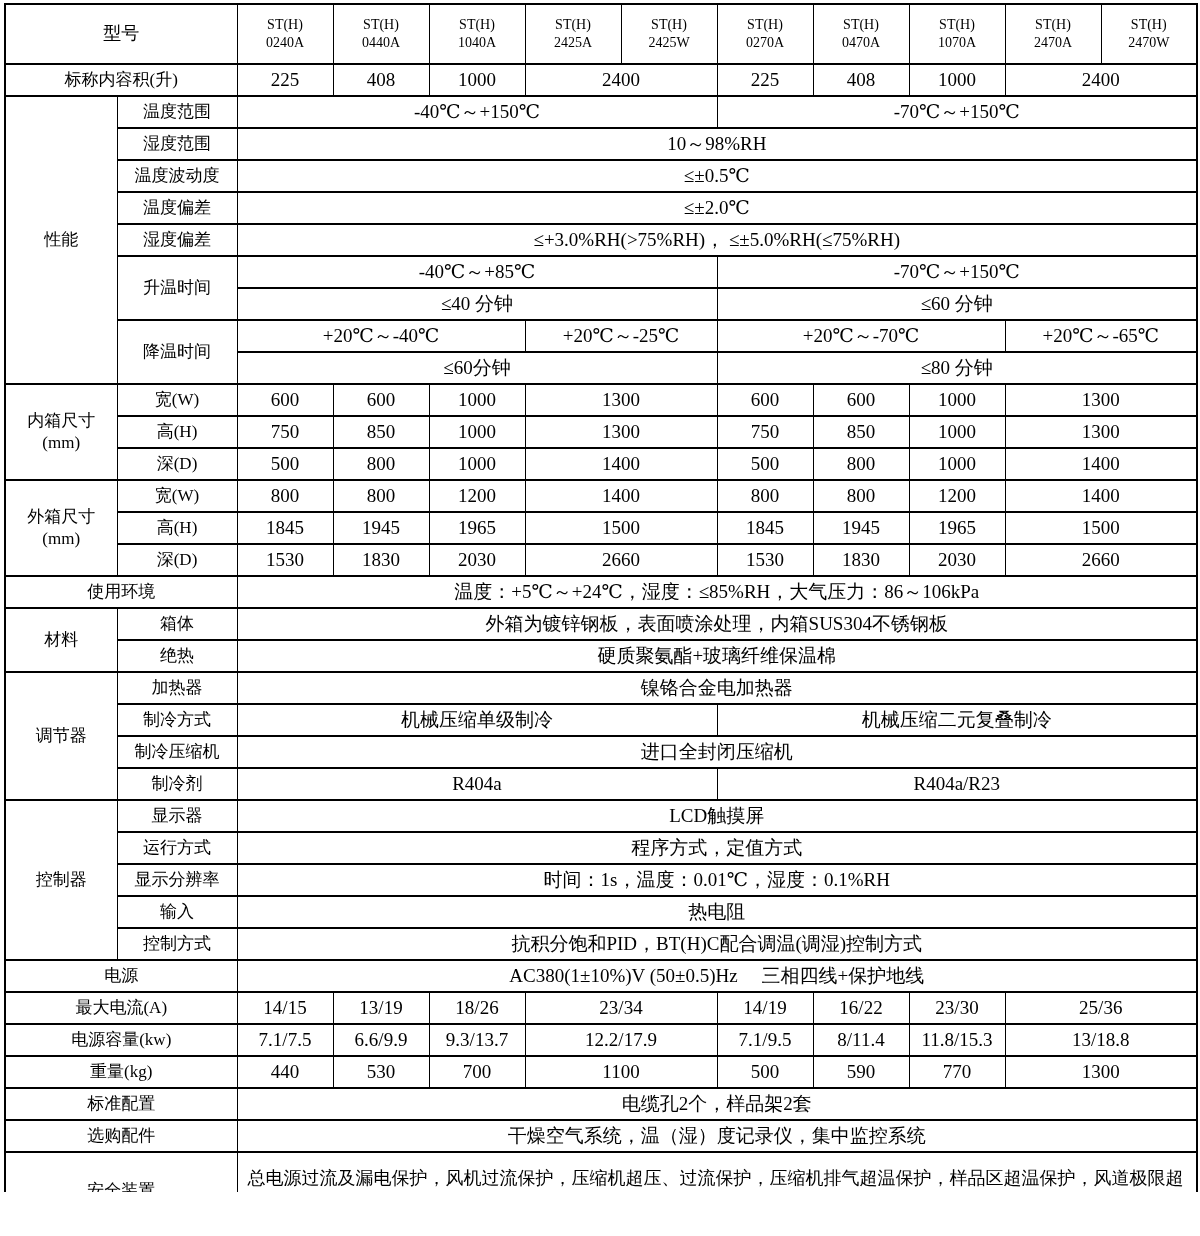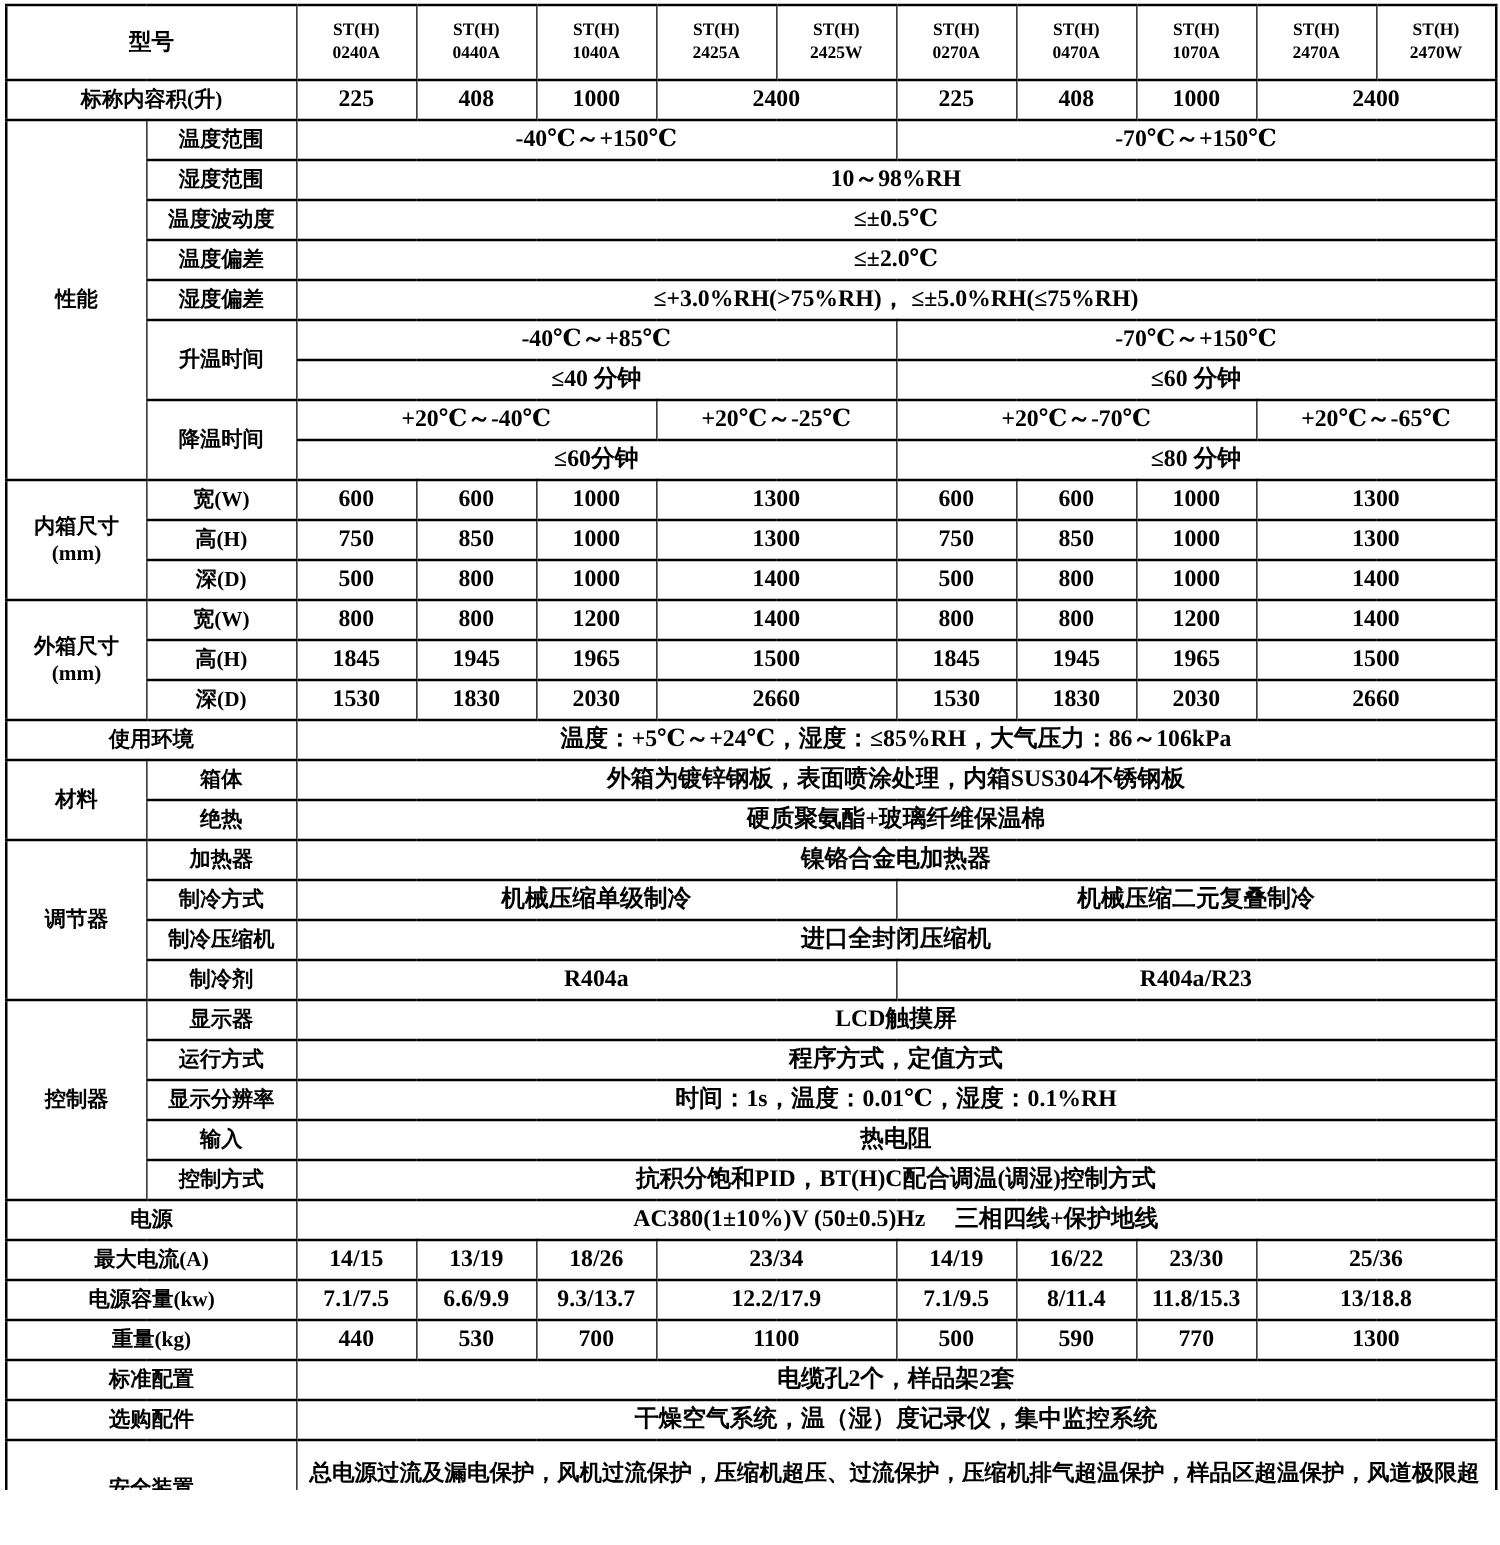"型号" .page { font-weight: bold -> none }
